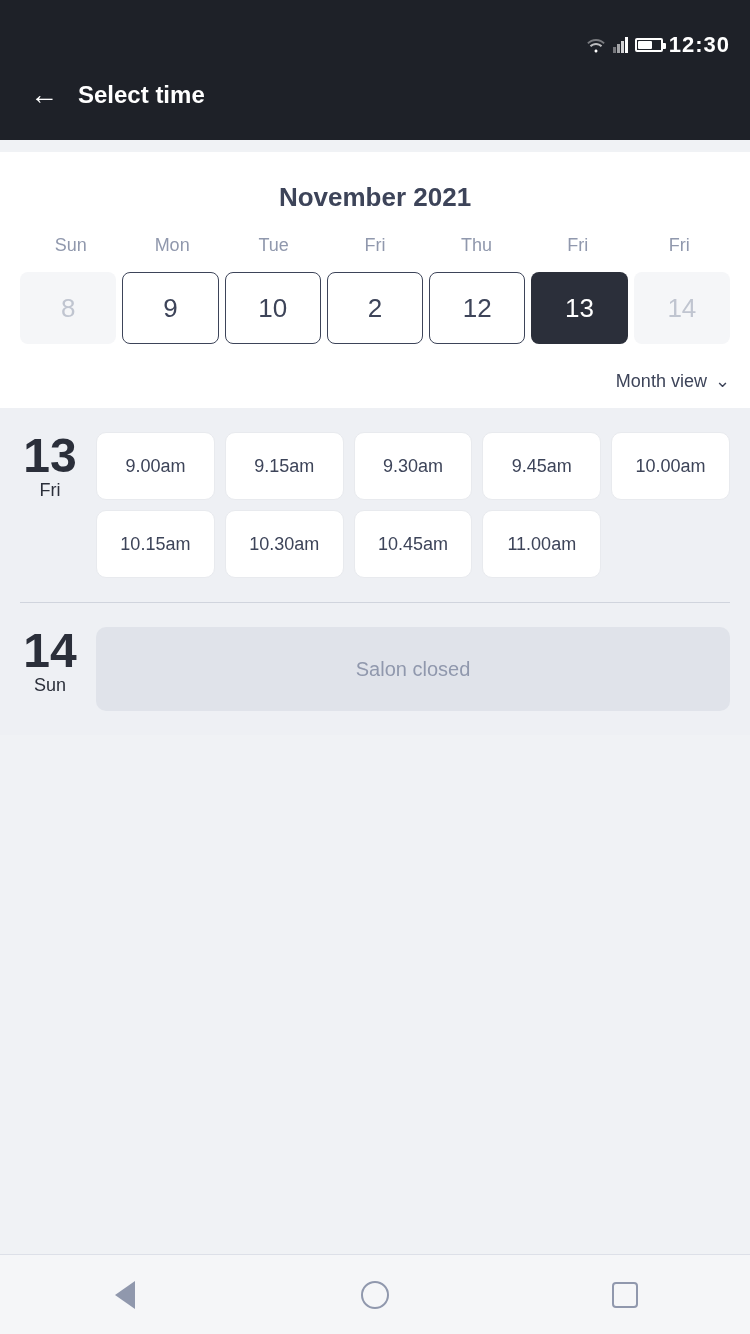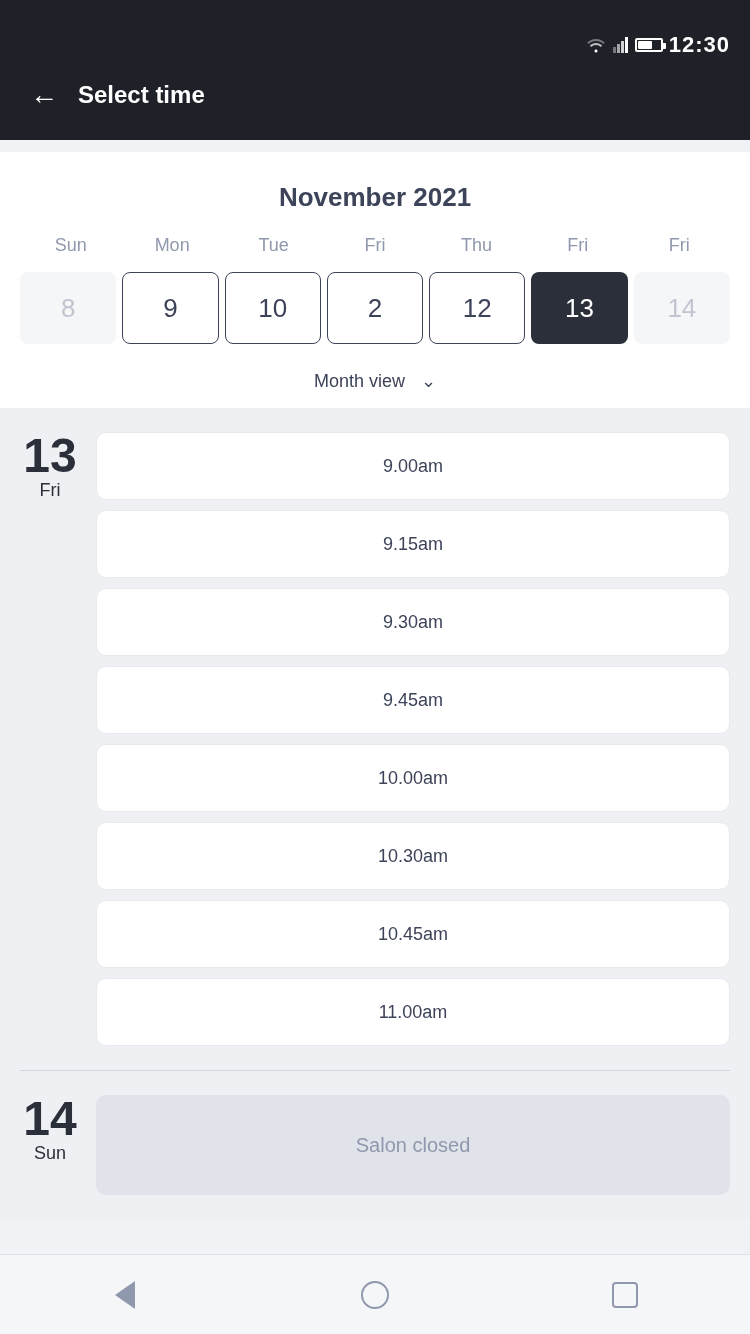"Month view" .month-view-row { gap: 16px -> 8px; justify-content: center -> flex-end }
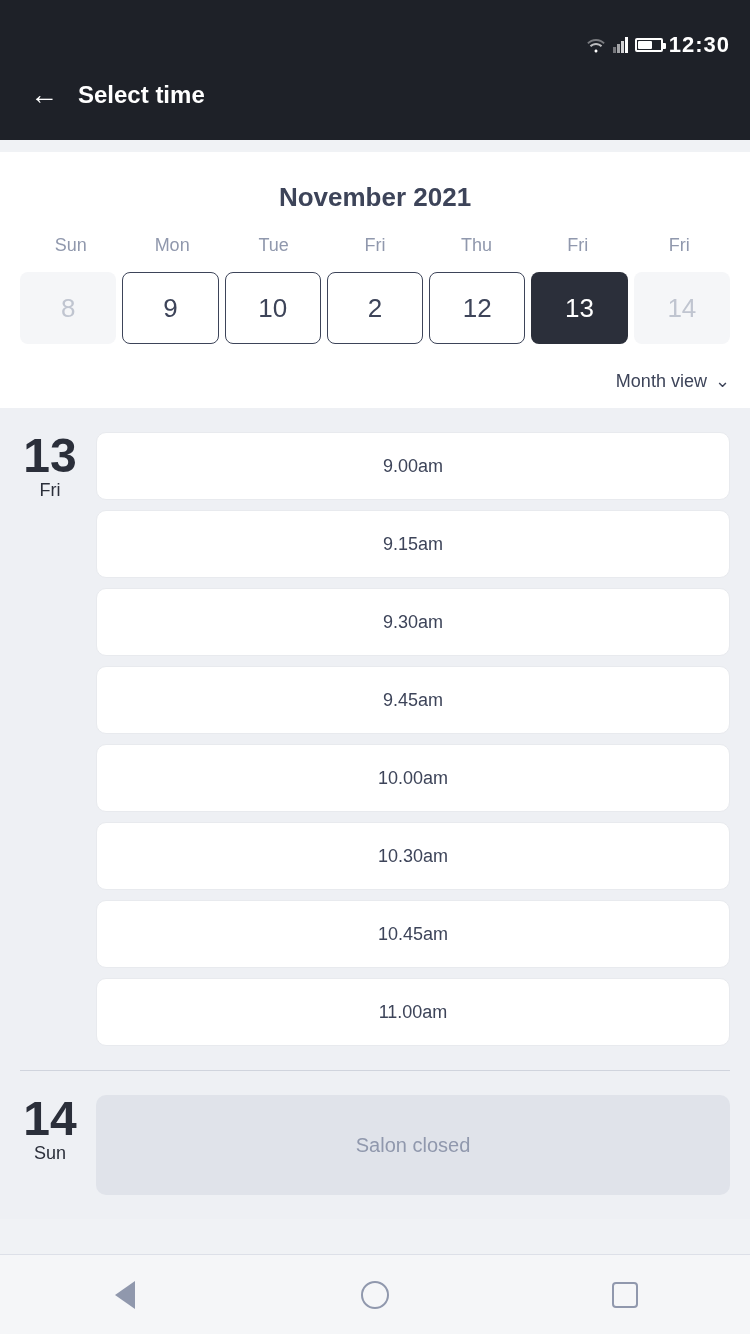"9.00am" .time-grid { grid-template-columns: repeat(1, 1fr) -> repeat(5, 1fr) }
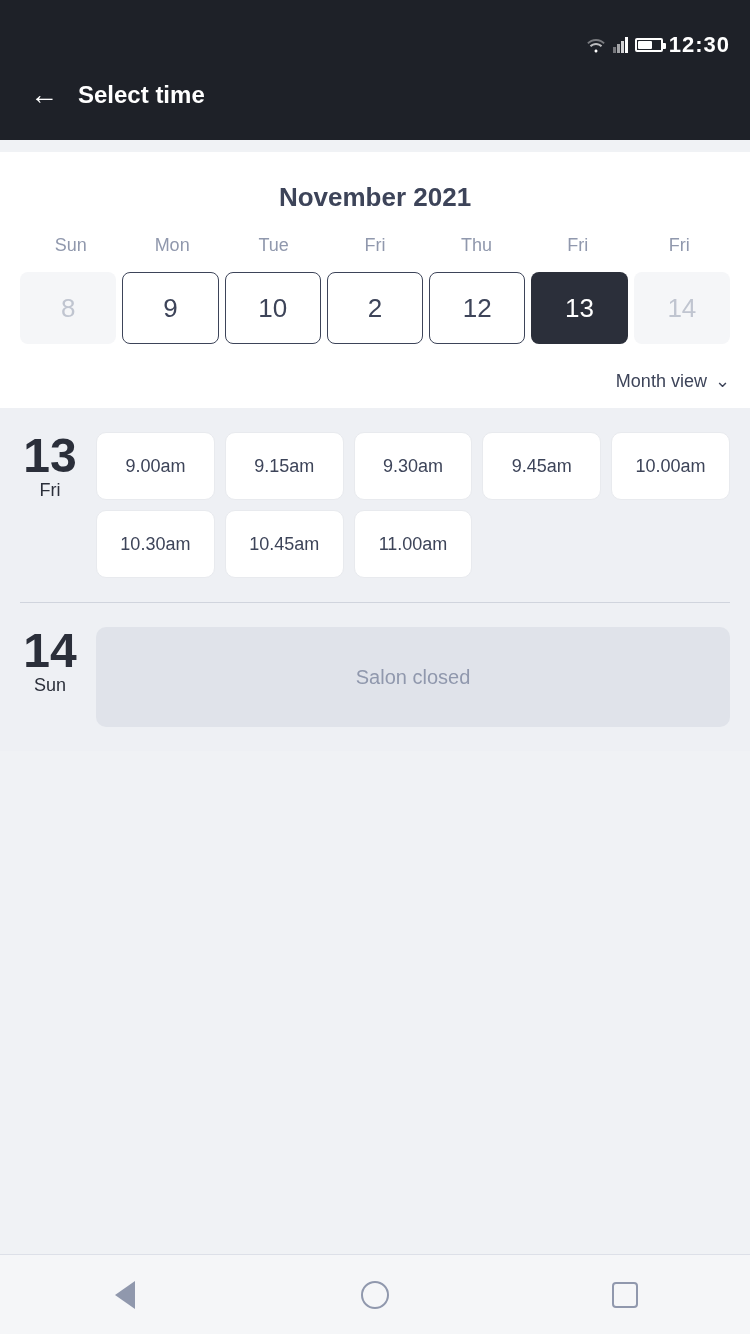"10.15am" div.time-slot { html: none -> <div>10.15am</div> }
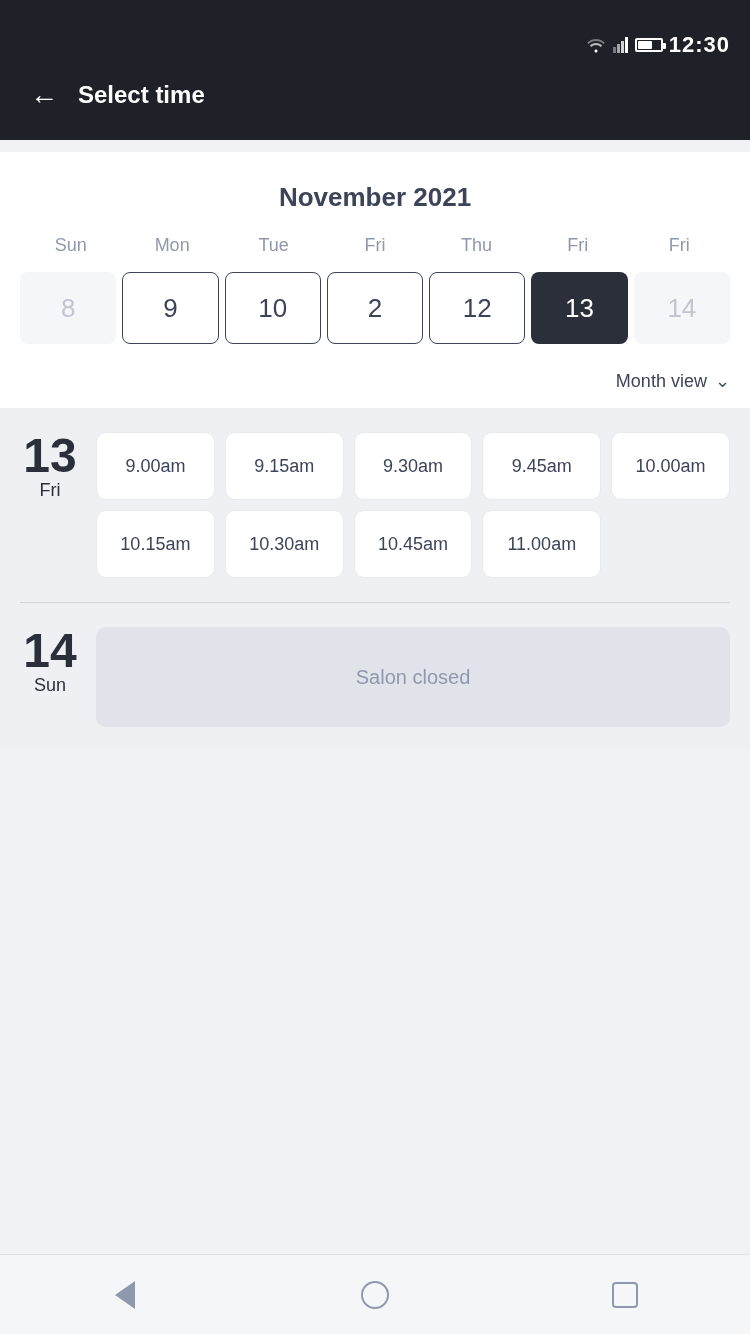"Salon closed" .closed-message { height: 100px -> 84px }
